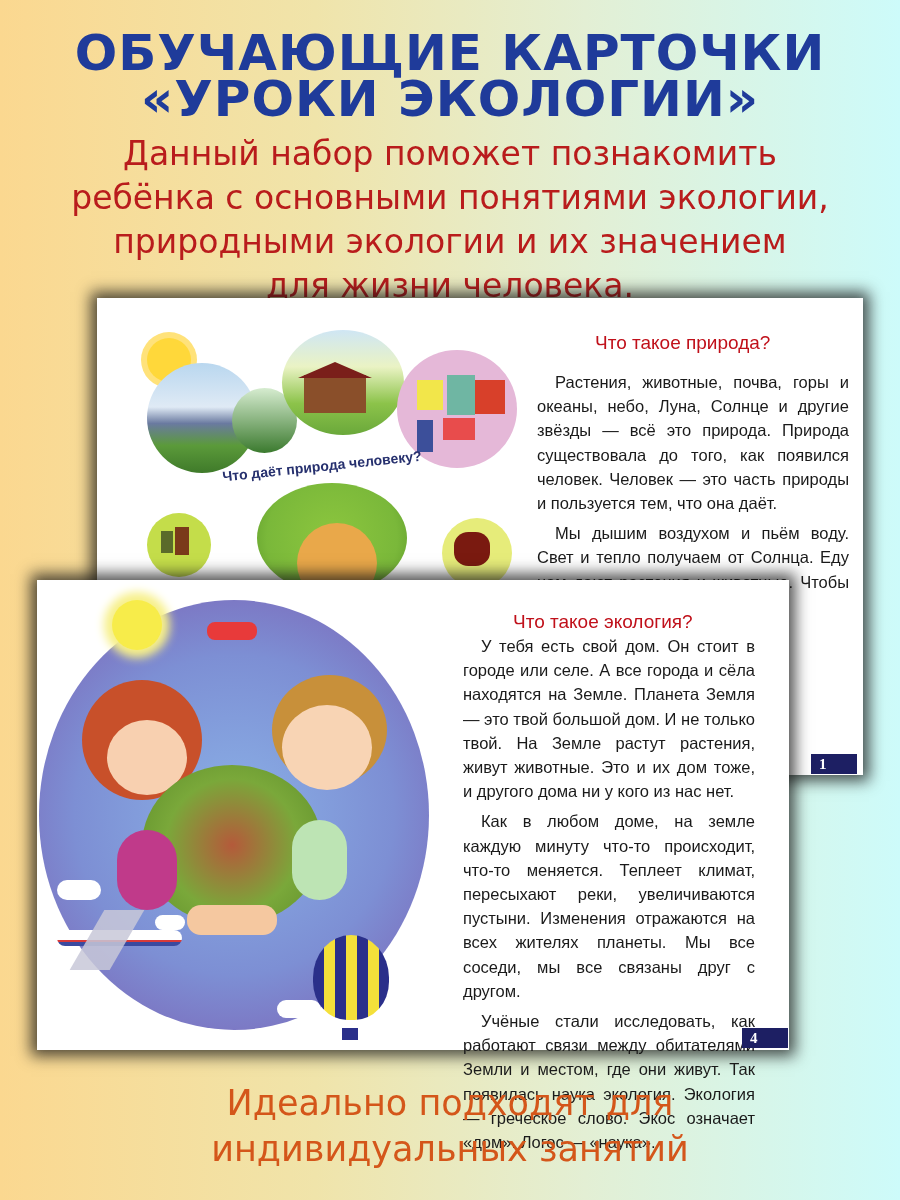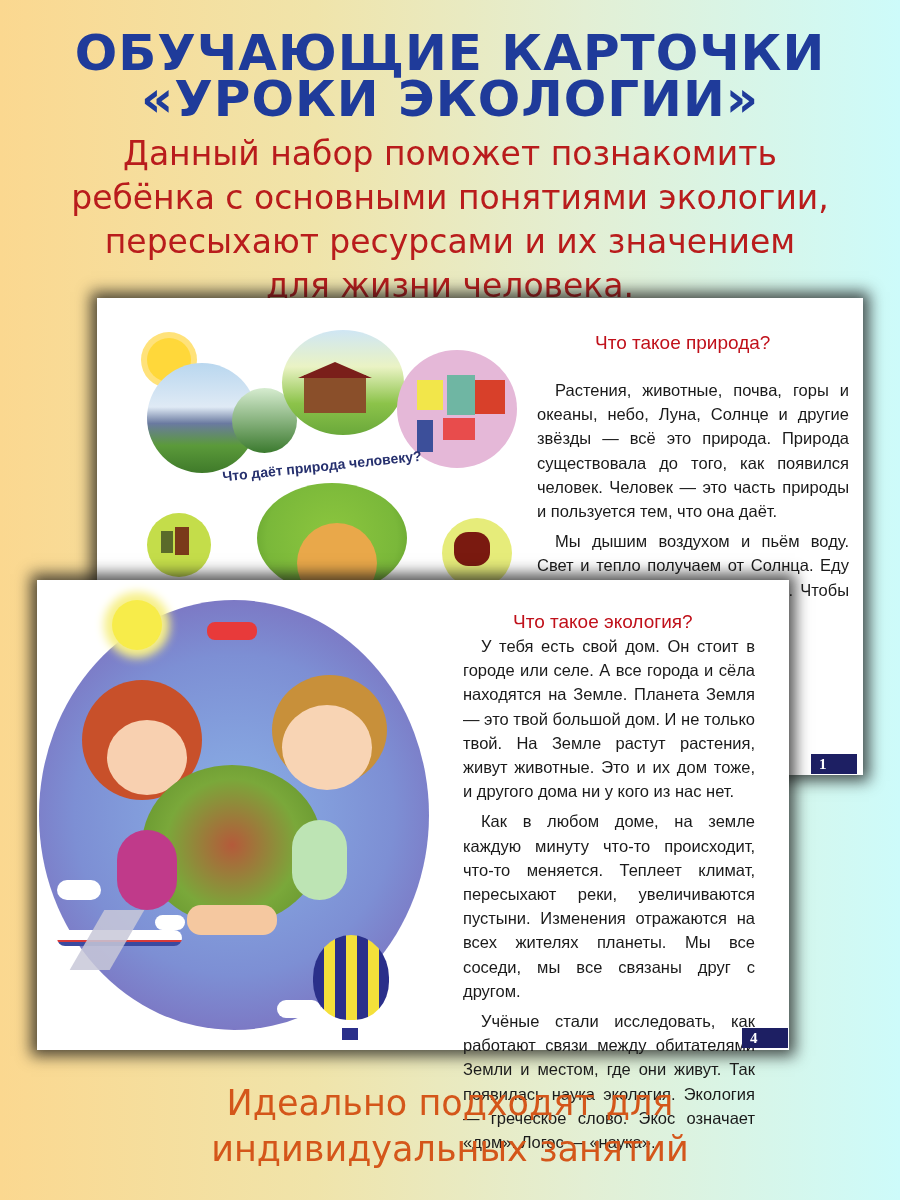"пересыхают ресурсами и их значением" div { text: пересыхают ресурсами -> природными экологии }
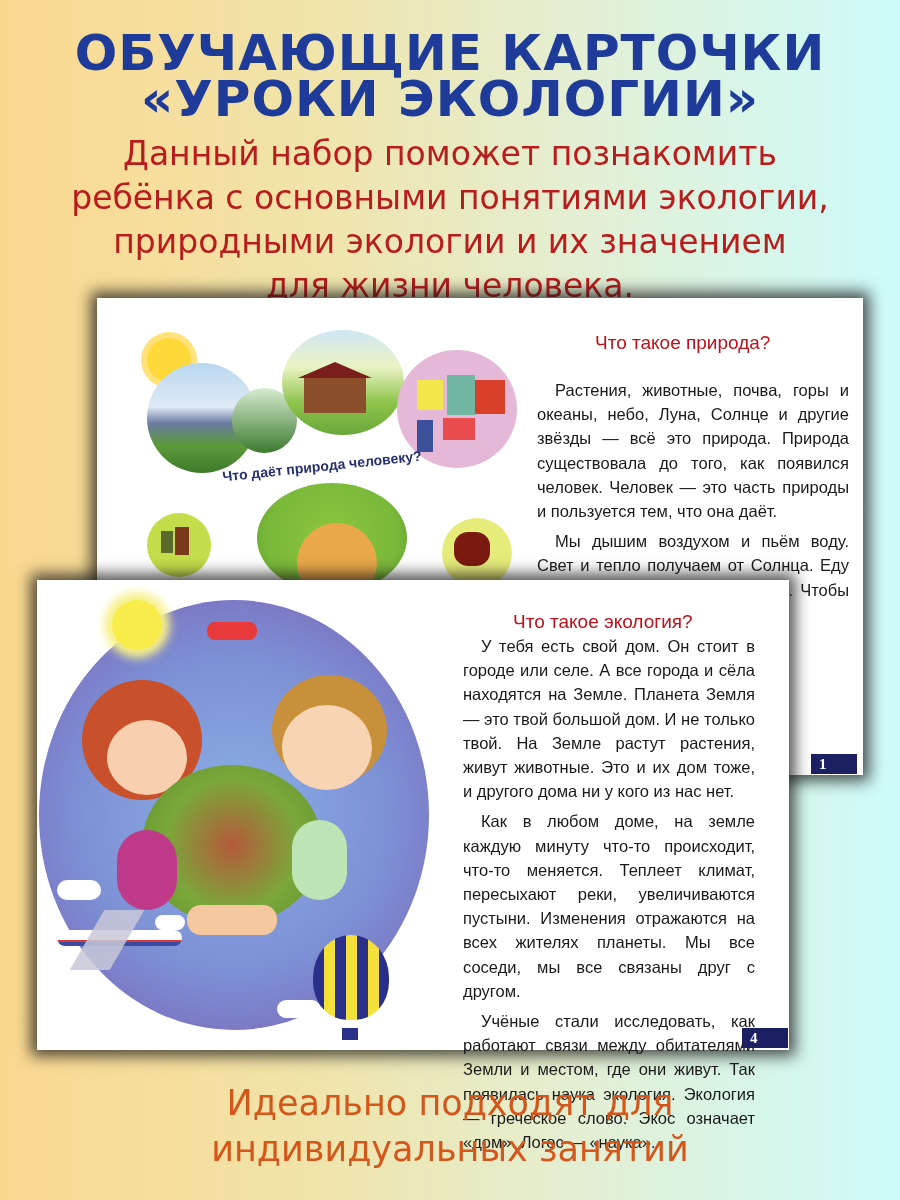"Растения, животные, почва, горы и" div.card-text { top: 80px -> 72px }
